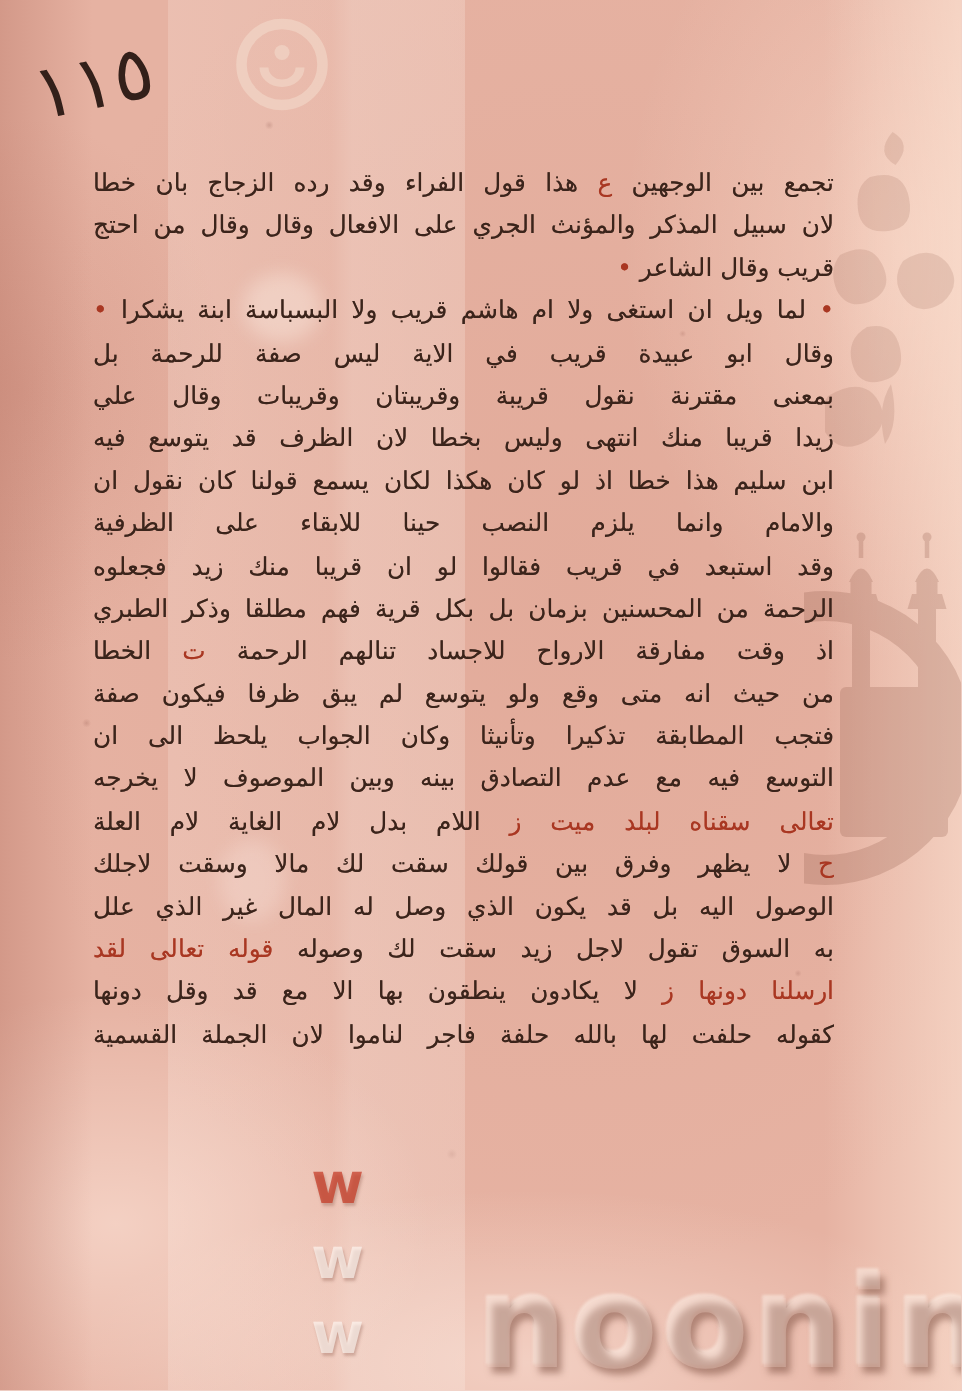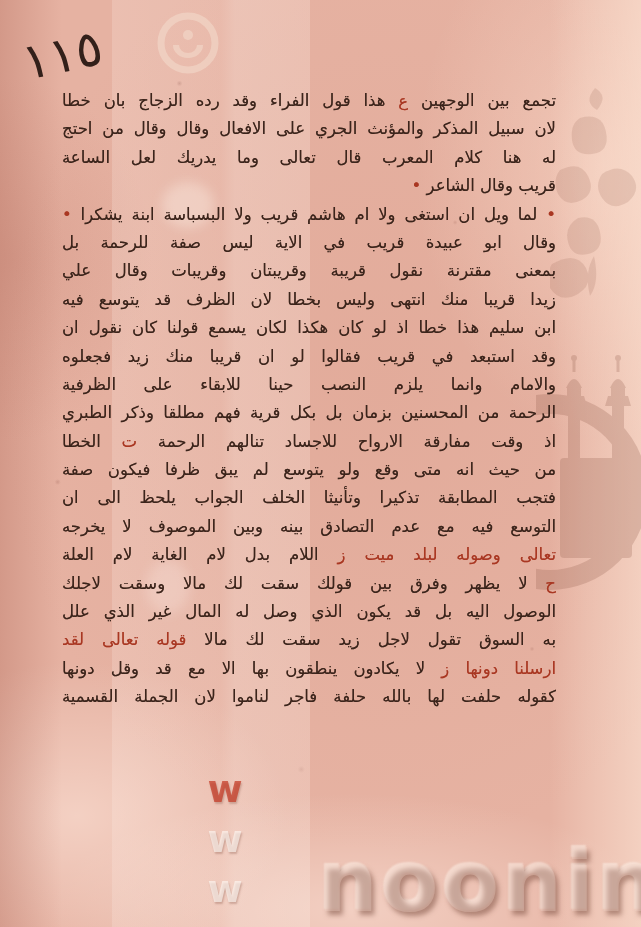"تجمع بين الوجهين ع هذا" .text-block { top: 87px -> 108px }
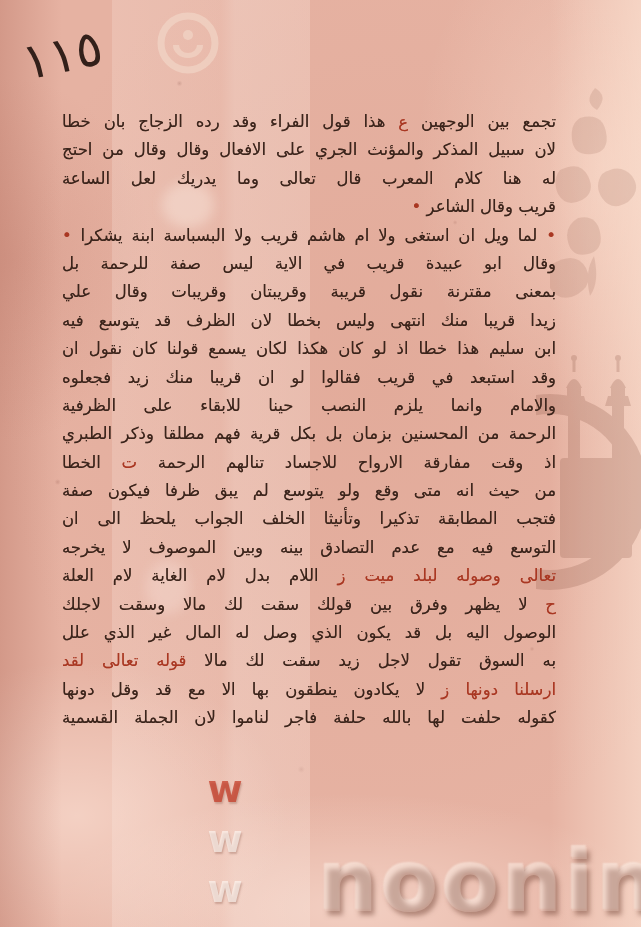"له هنا كلام المعرب قال" div.ms-line { html: <div><span>له هنا كلام المعرب قال تعالى وما يدريك لعل الساعة</span></div> -> none }
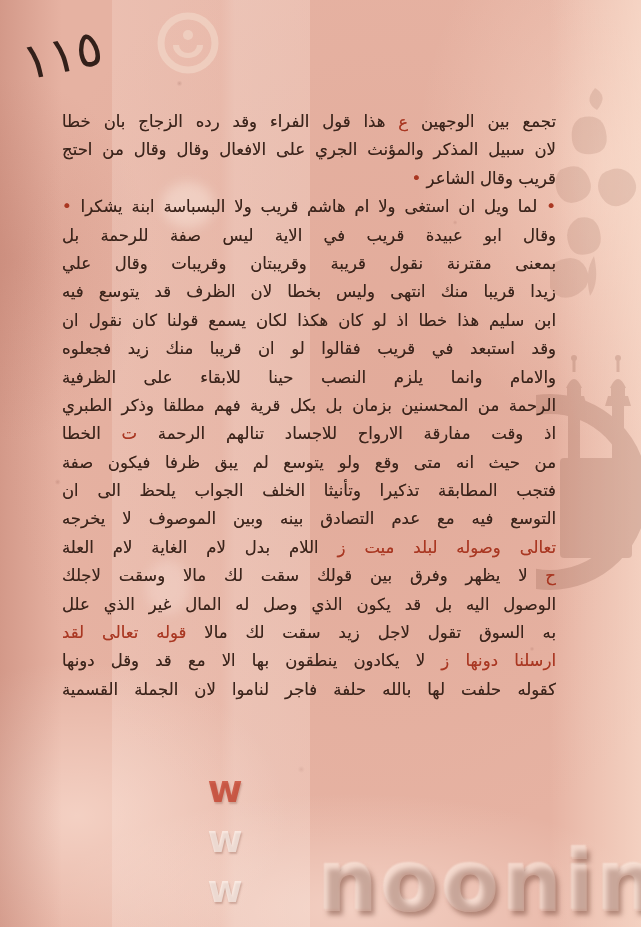"وقد استبعد في قريب فقالوا" div.ms-line { order: before "والامام وانما يلزم النصب حينا" -> after "والامام وانما يلزم النصب حينا" }
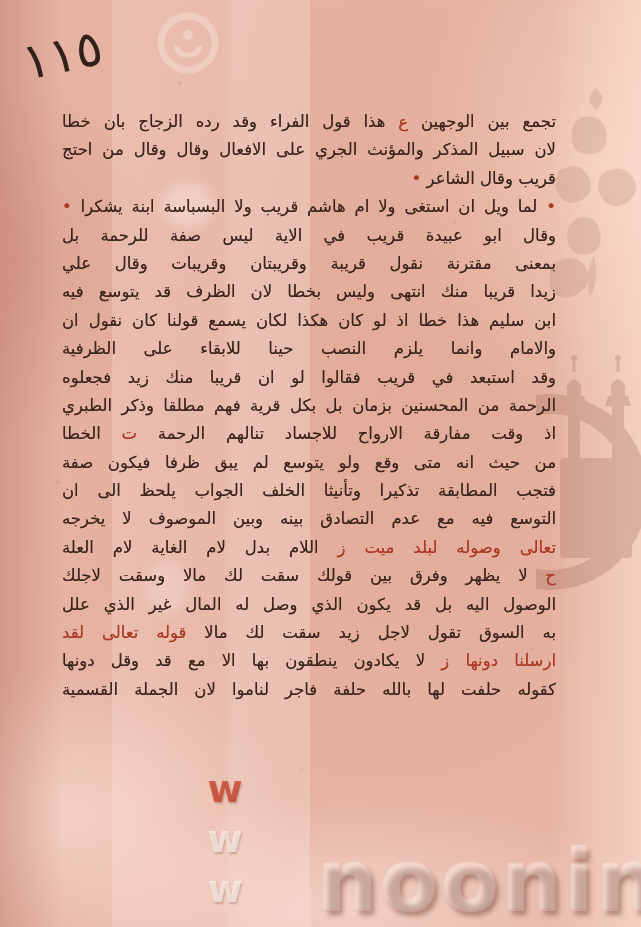"فتجب المطابقة تذكيرا وتأنيثا الخلف" span { text: الخلف -> وكان }
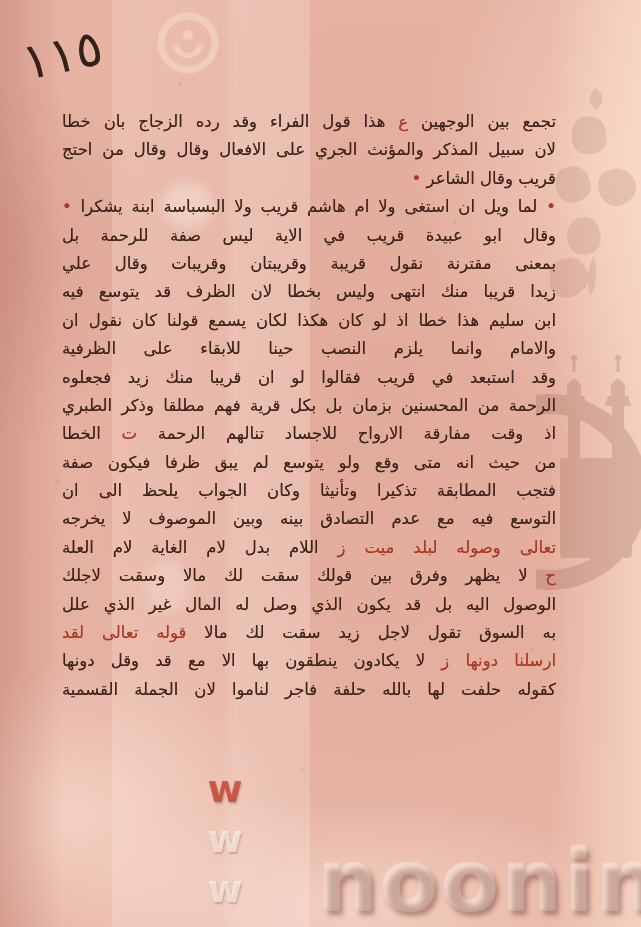"تعالى وصوله لبلد ميت ز" span.red { text: وصوله -> سقناه }
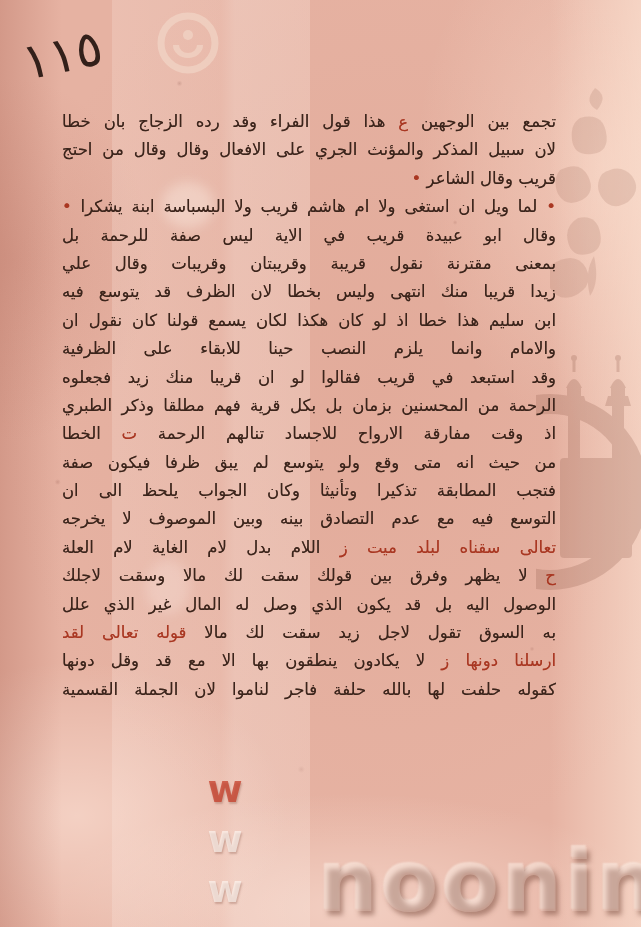"به السوق تقول لاجل زيد" span { text: مالا -> وصوله }
